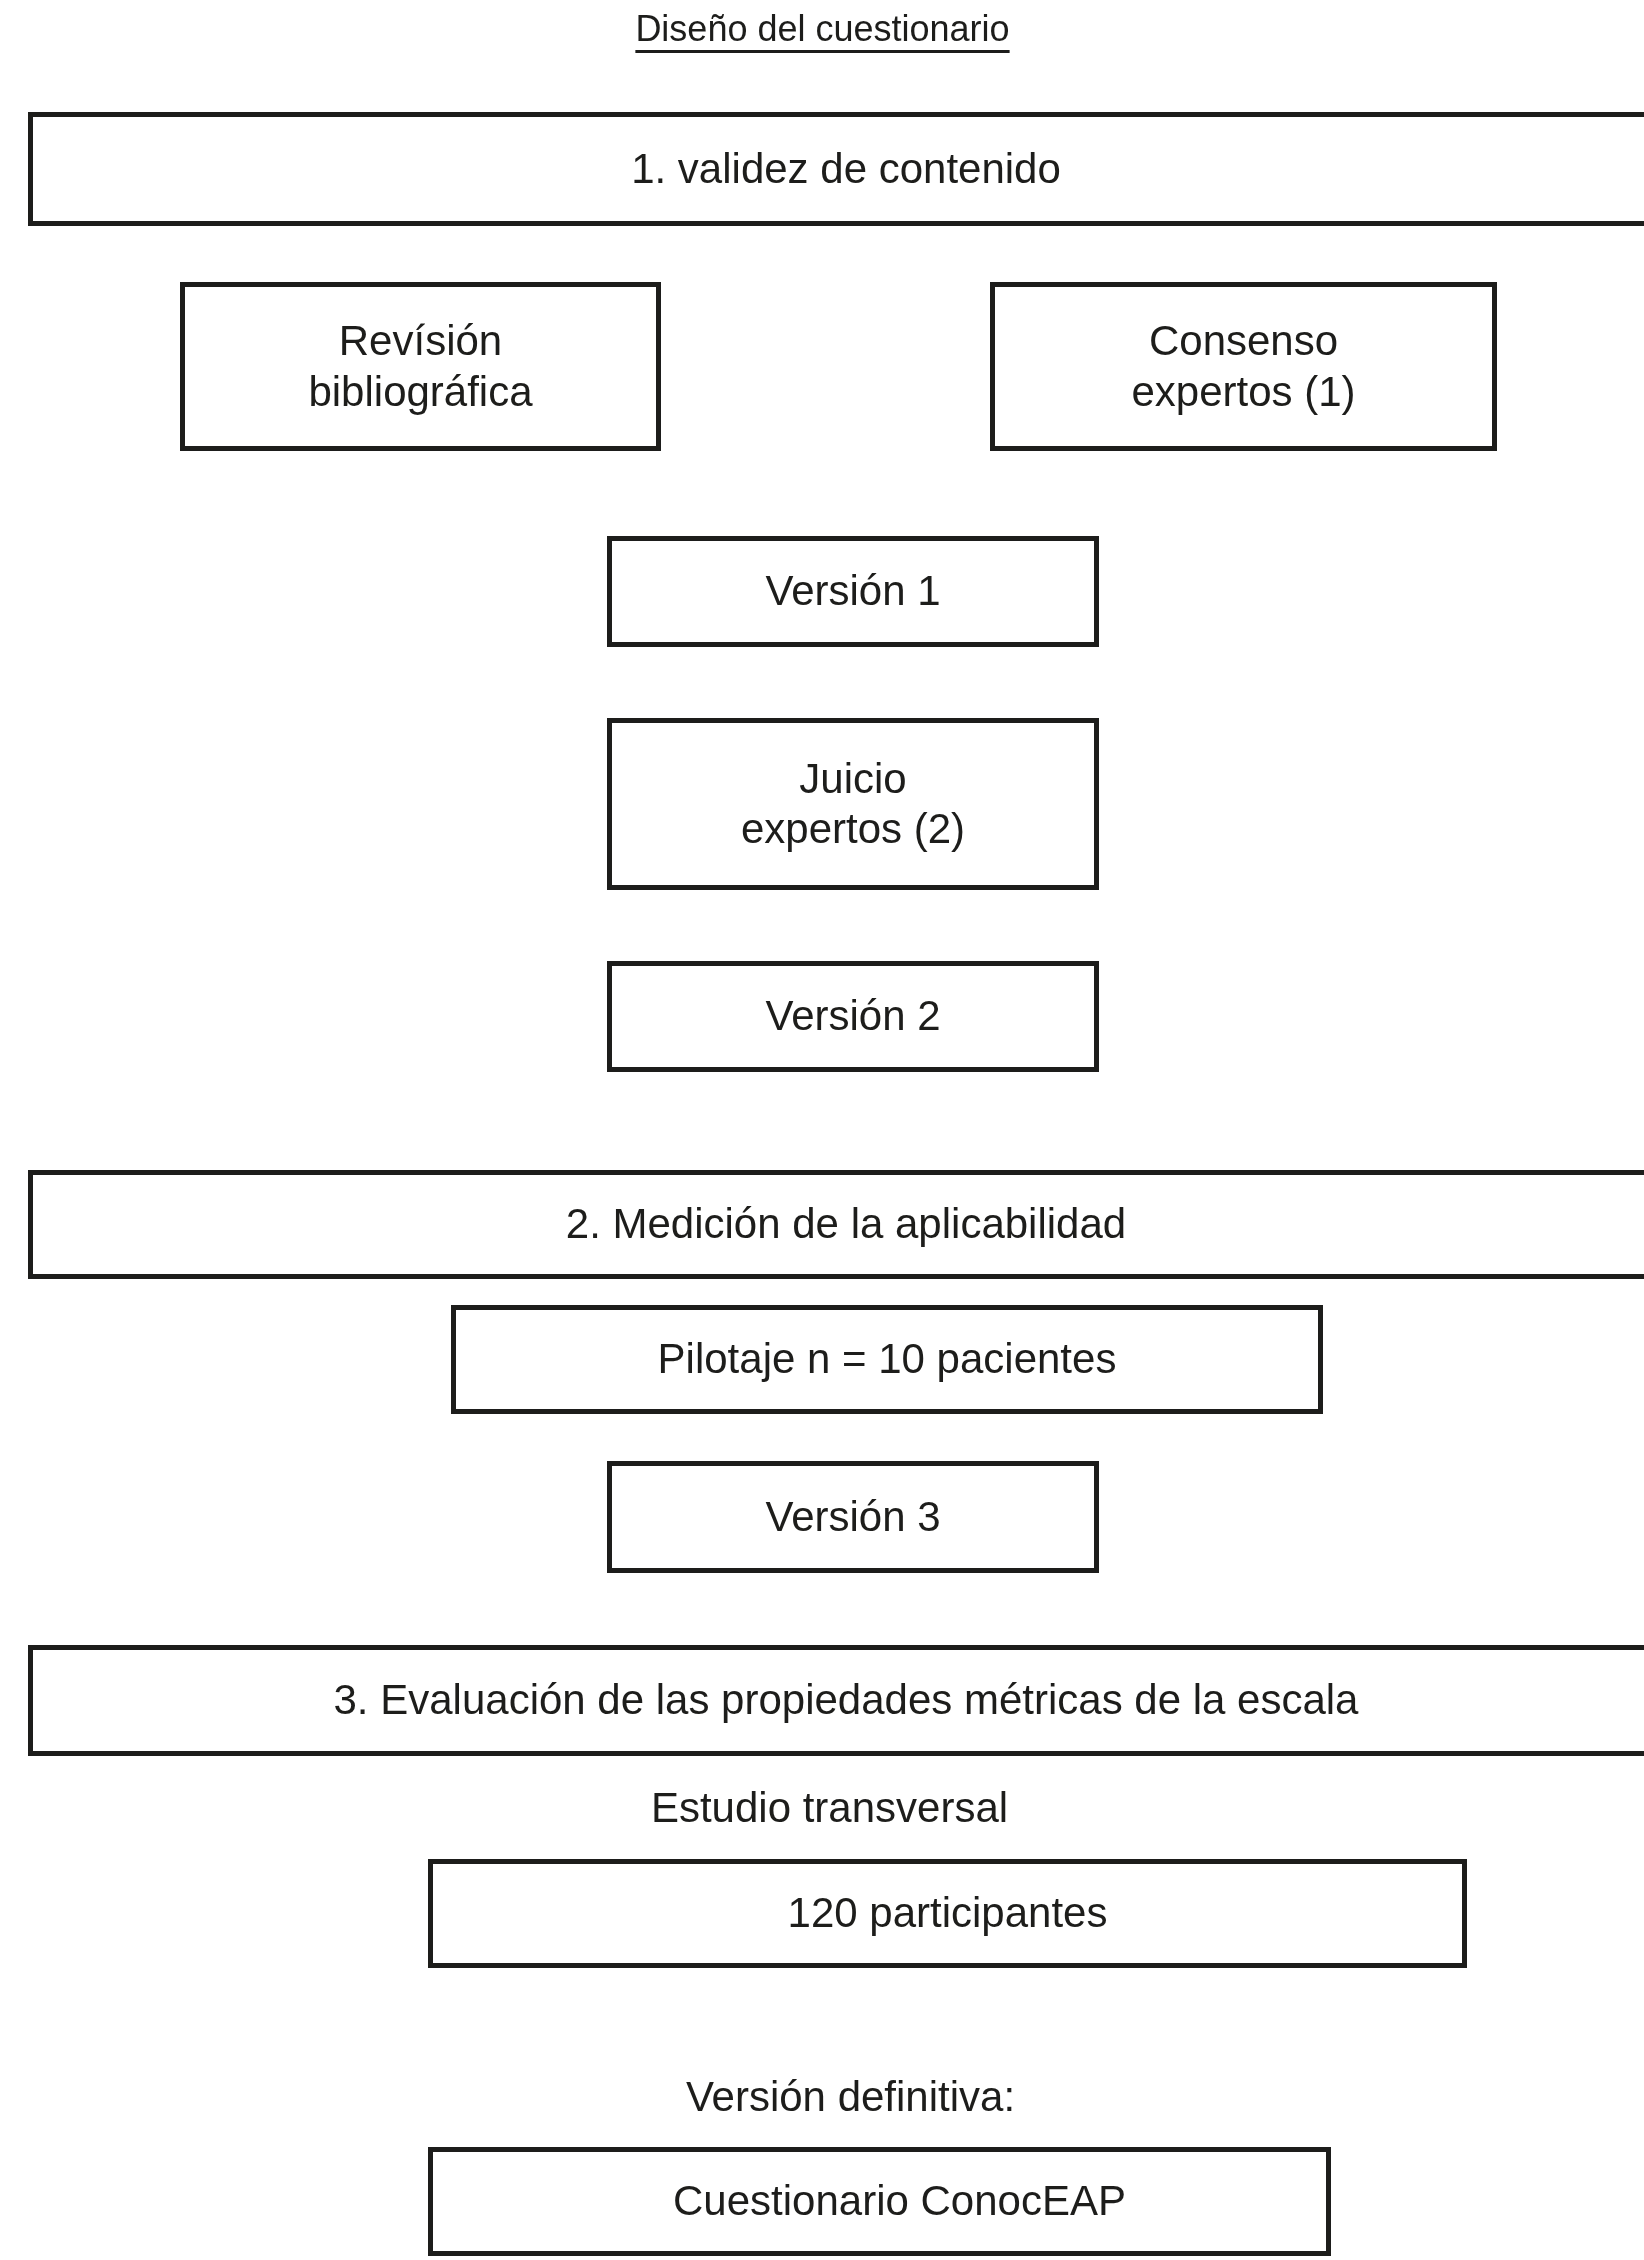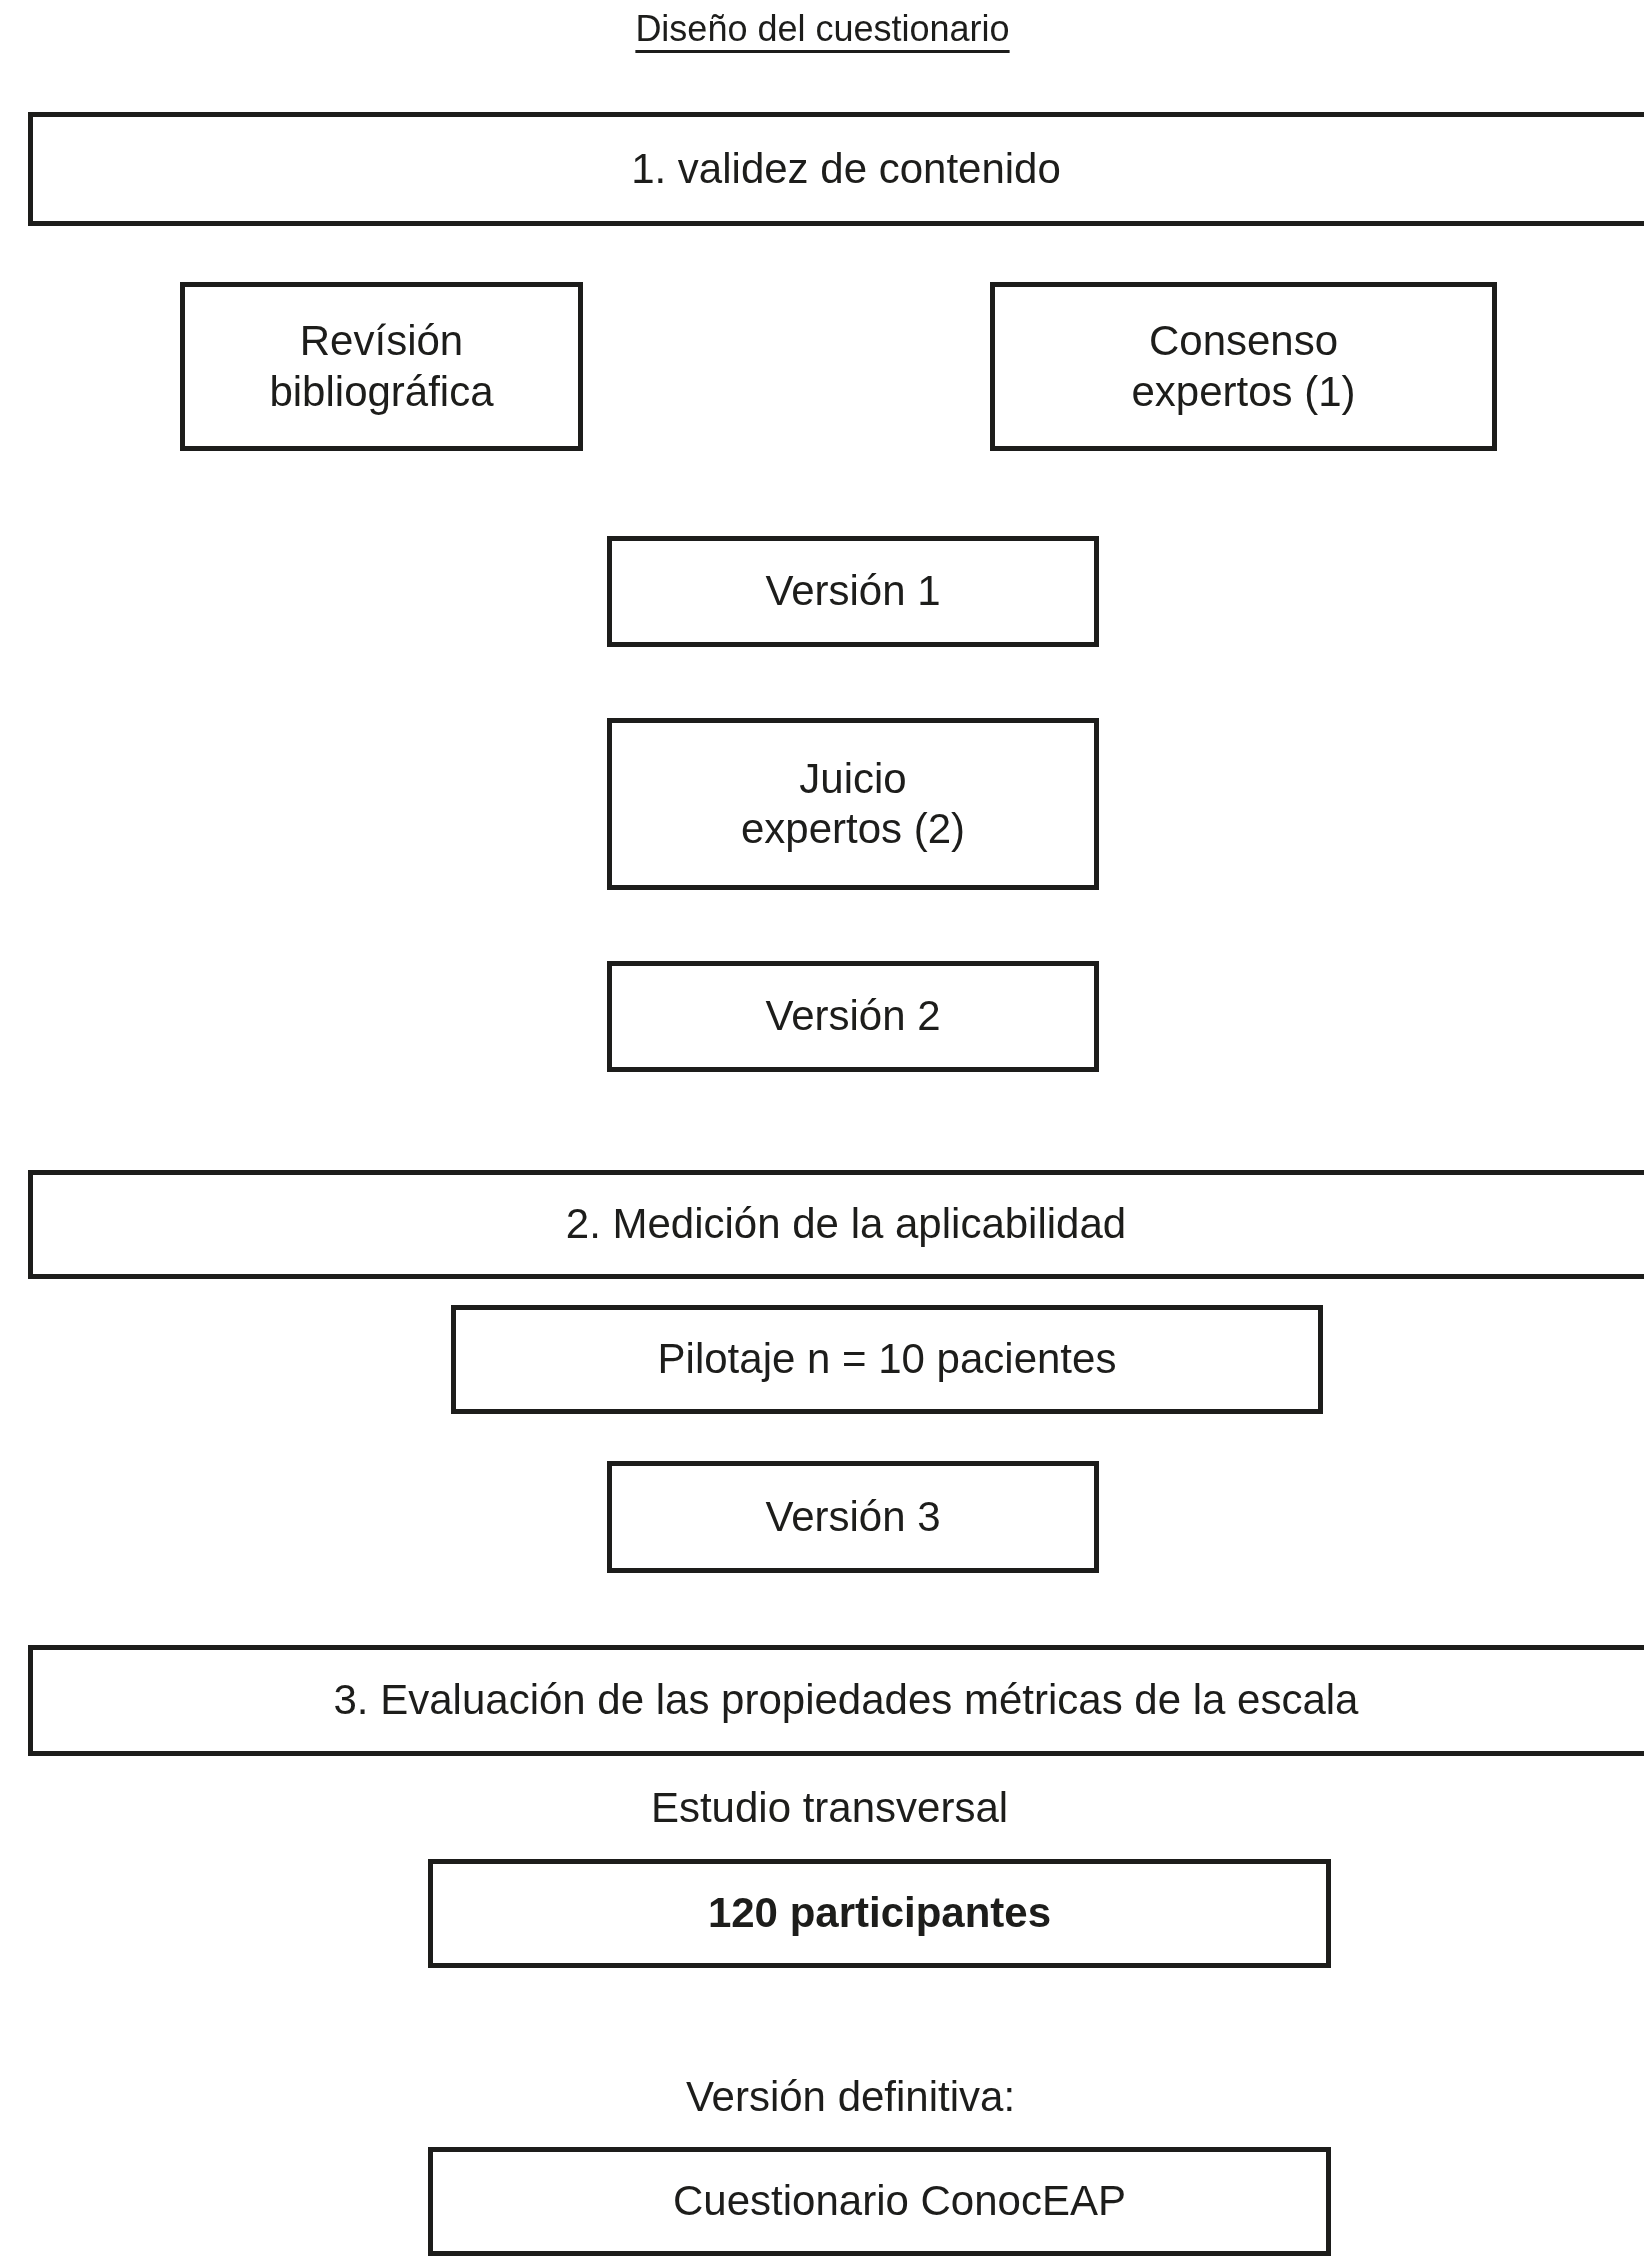"Revísión" #b-revision { width: 403px -> 481px }
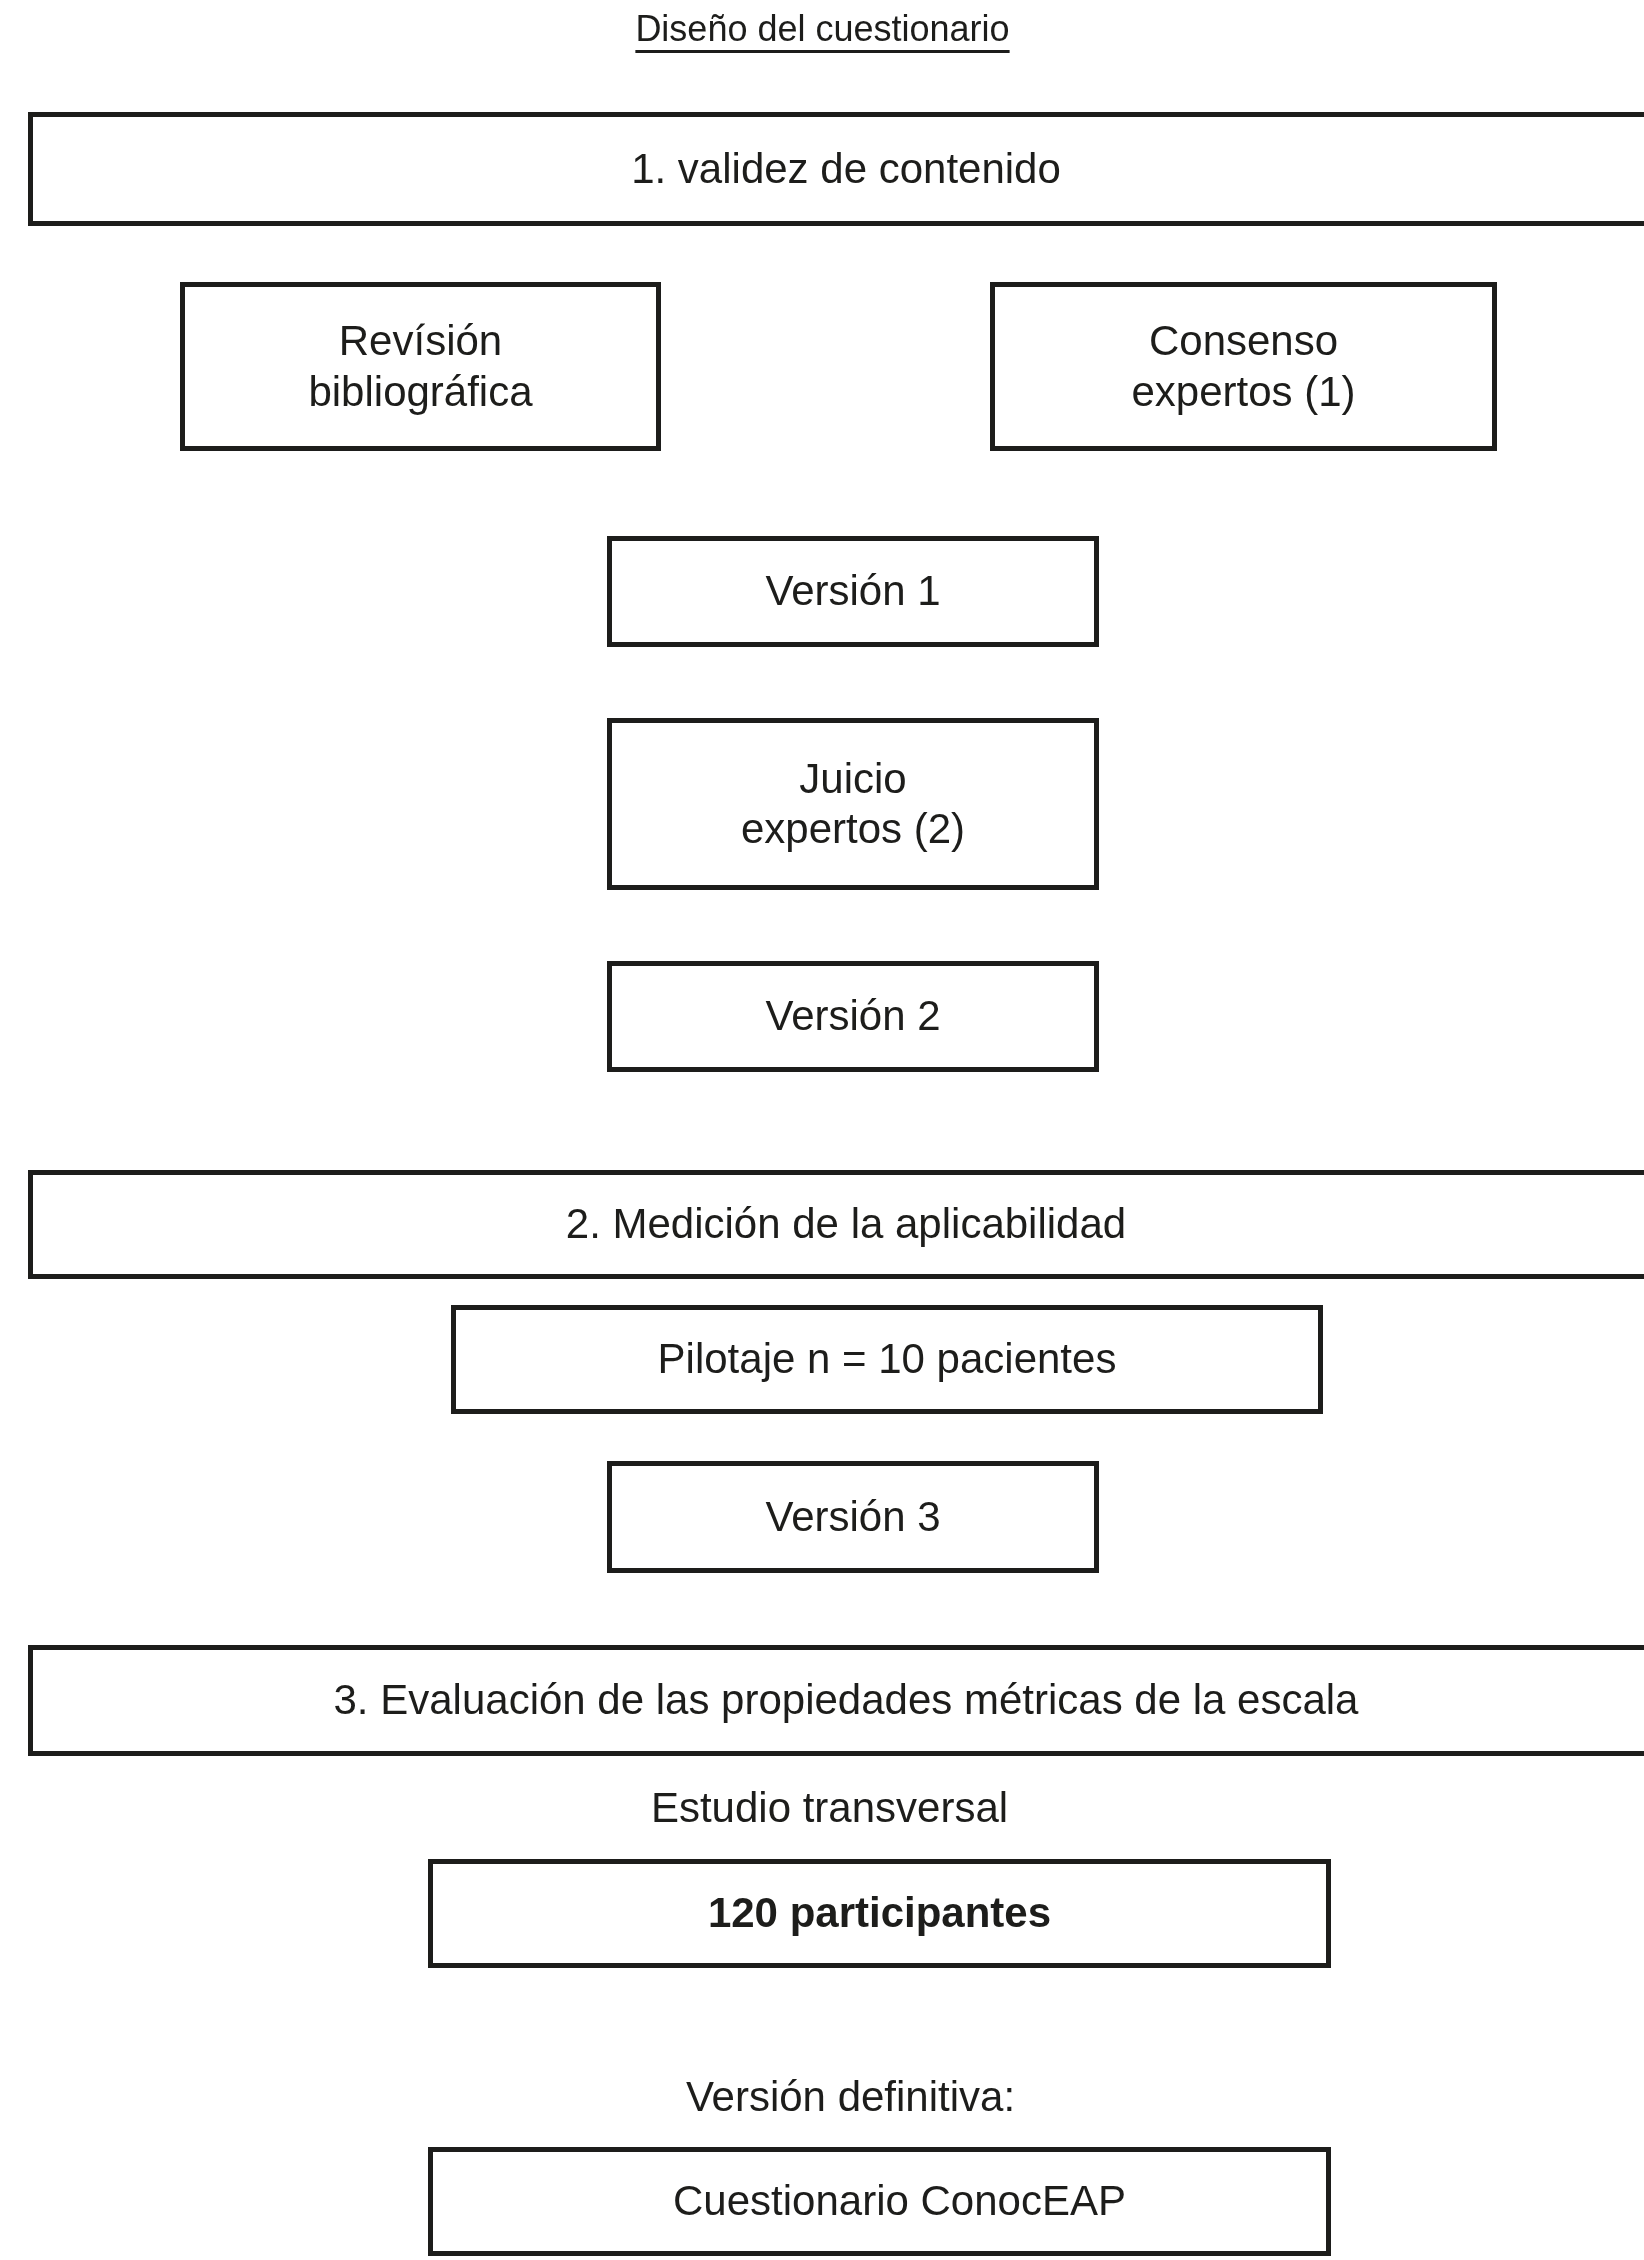"120 participantes" #b-participantes { font-weight: bold -> none; width: 903px -> 1039px }
